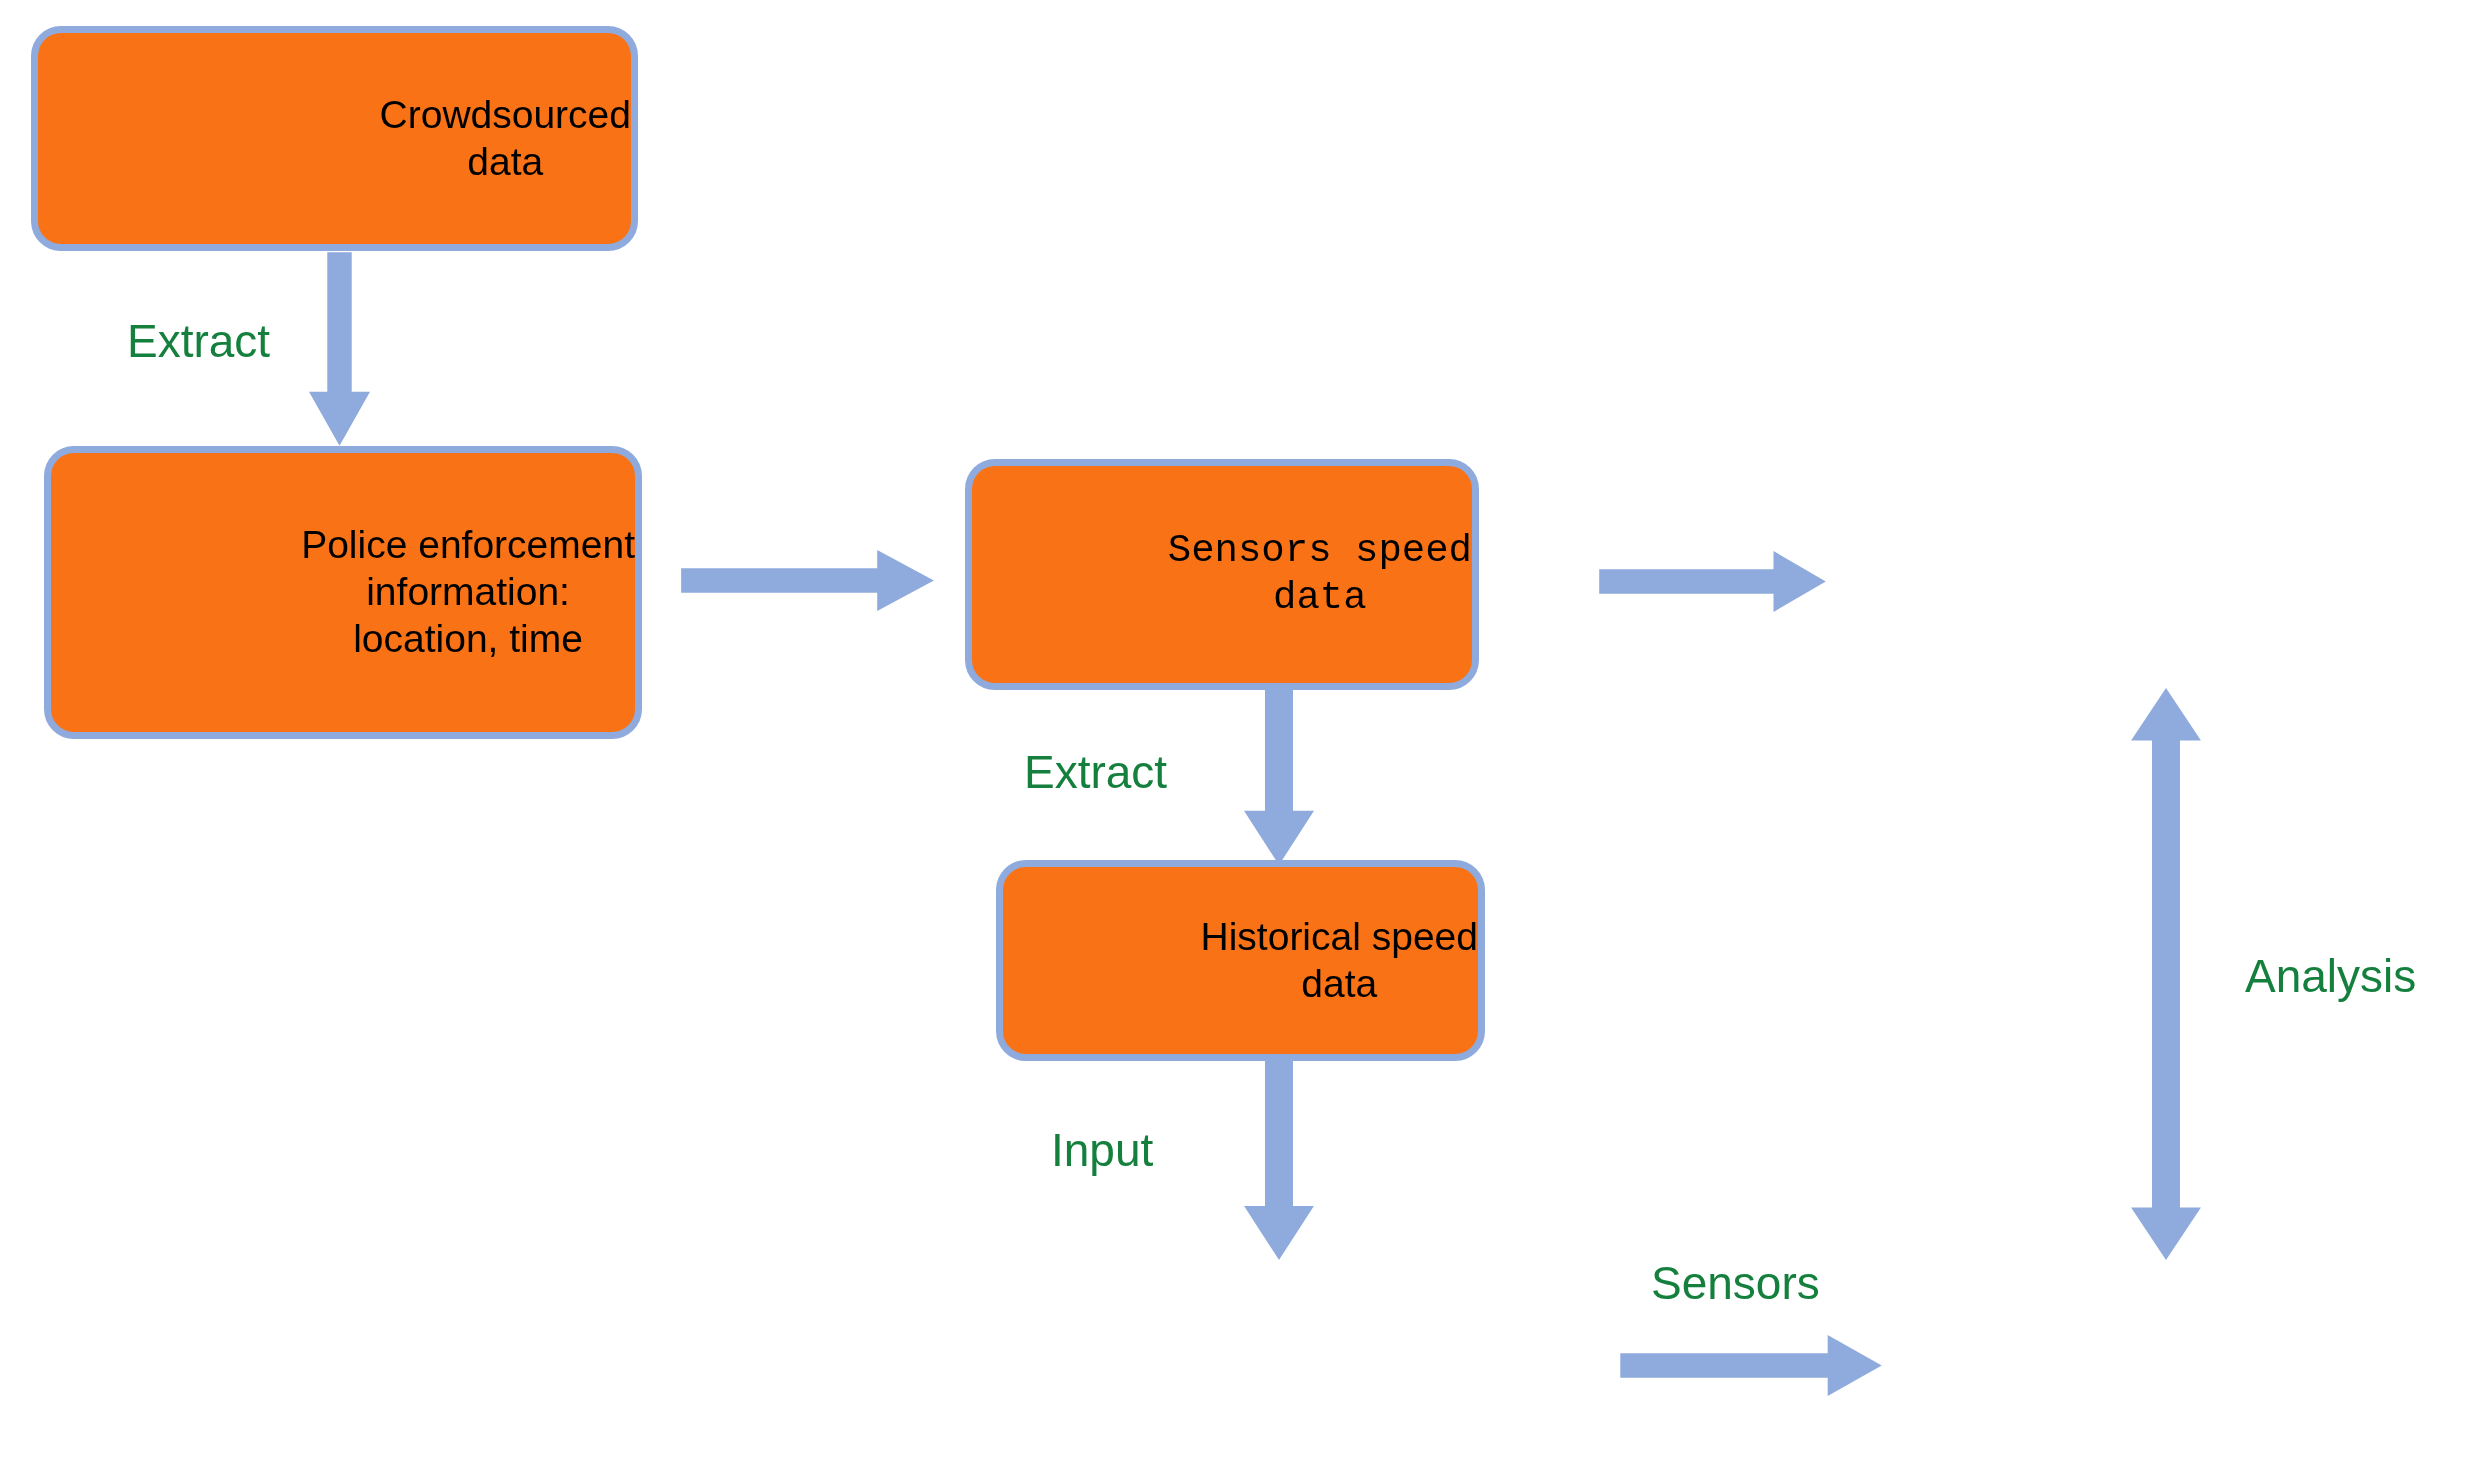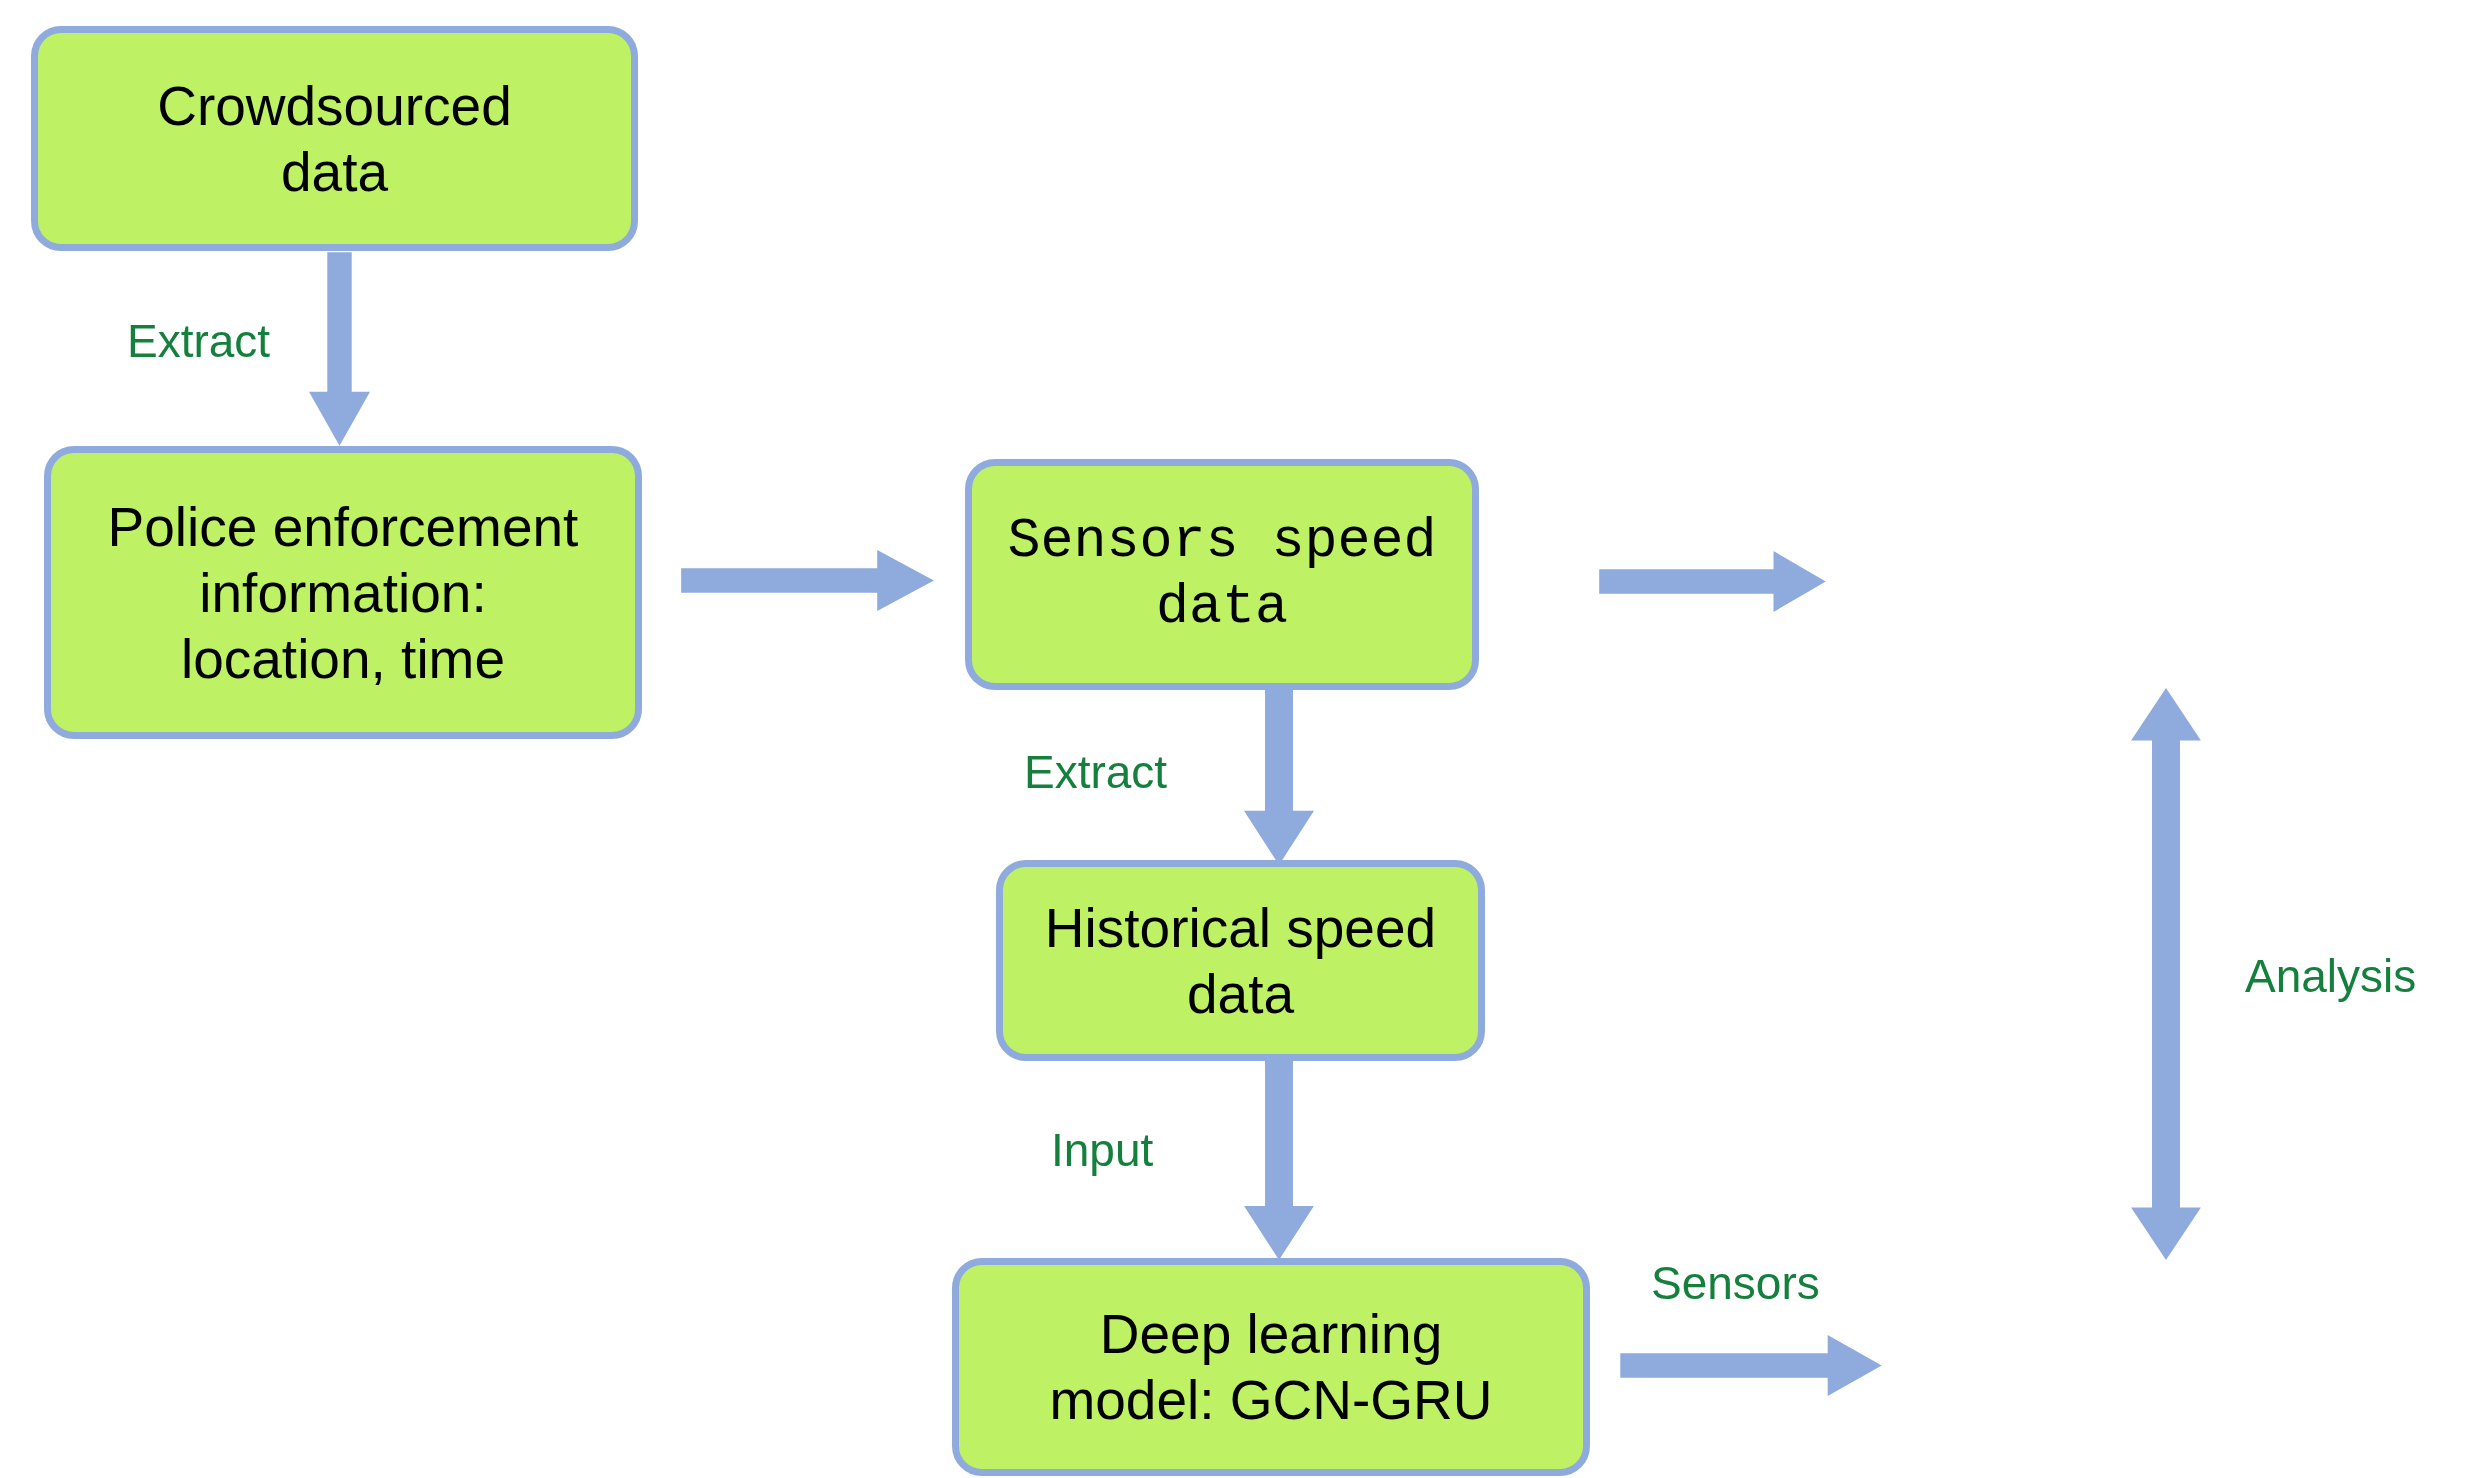"Crowdsourced" .node { background: #bef264 -> #f97316; font-size: 55px -> 39px; justify-content: center -> flex-end }
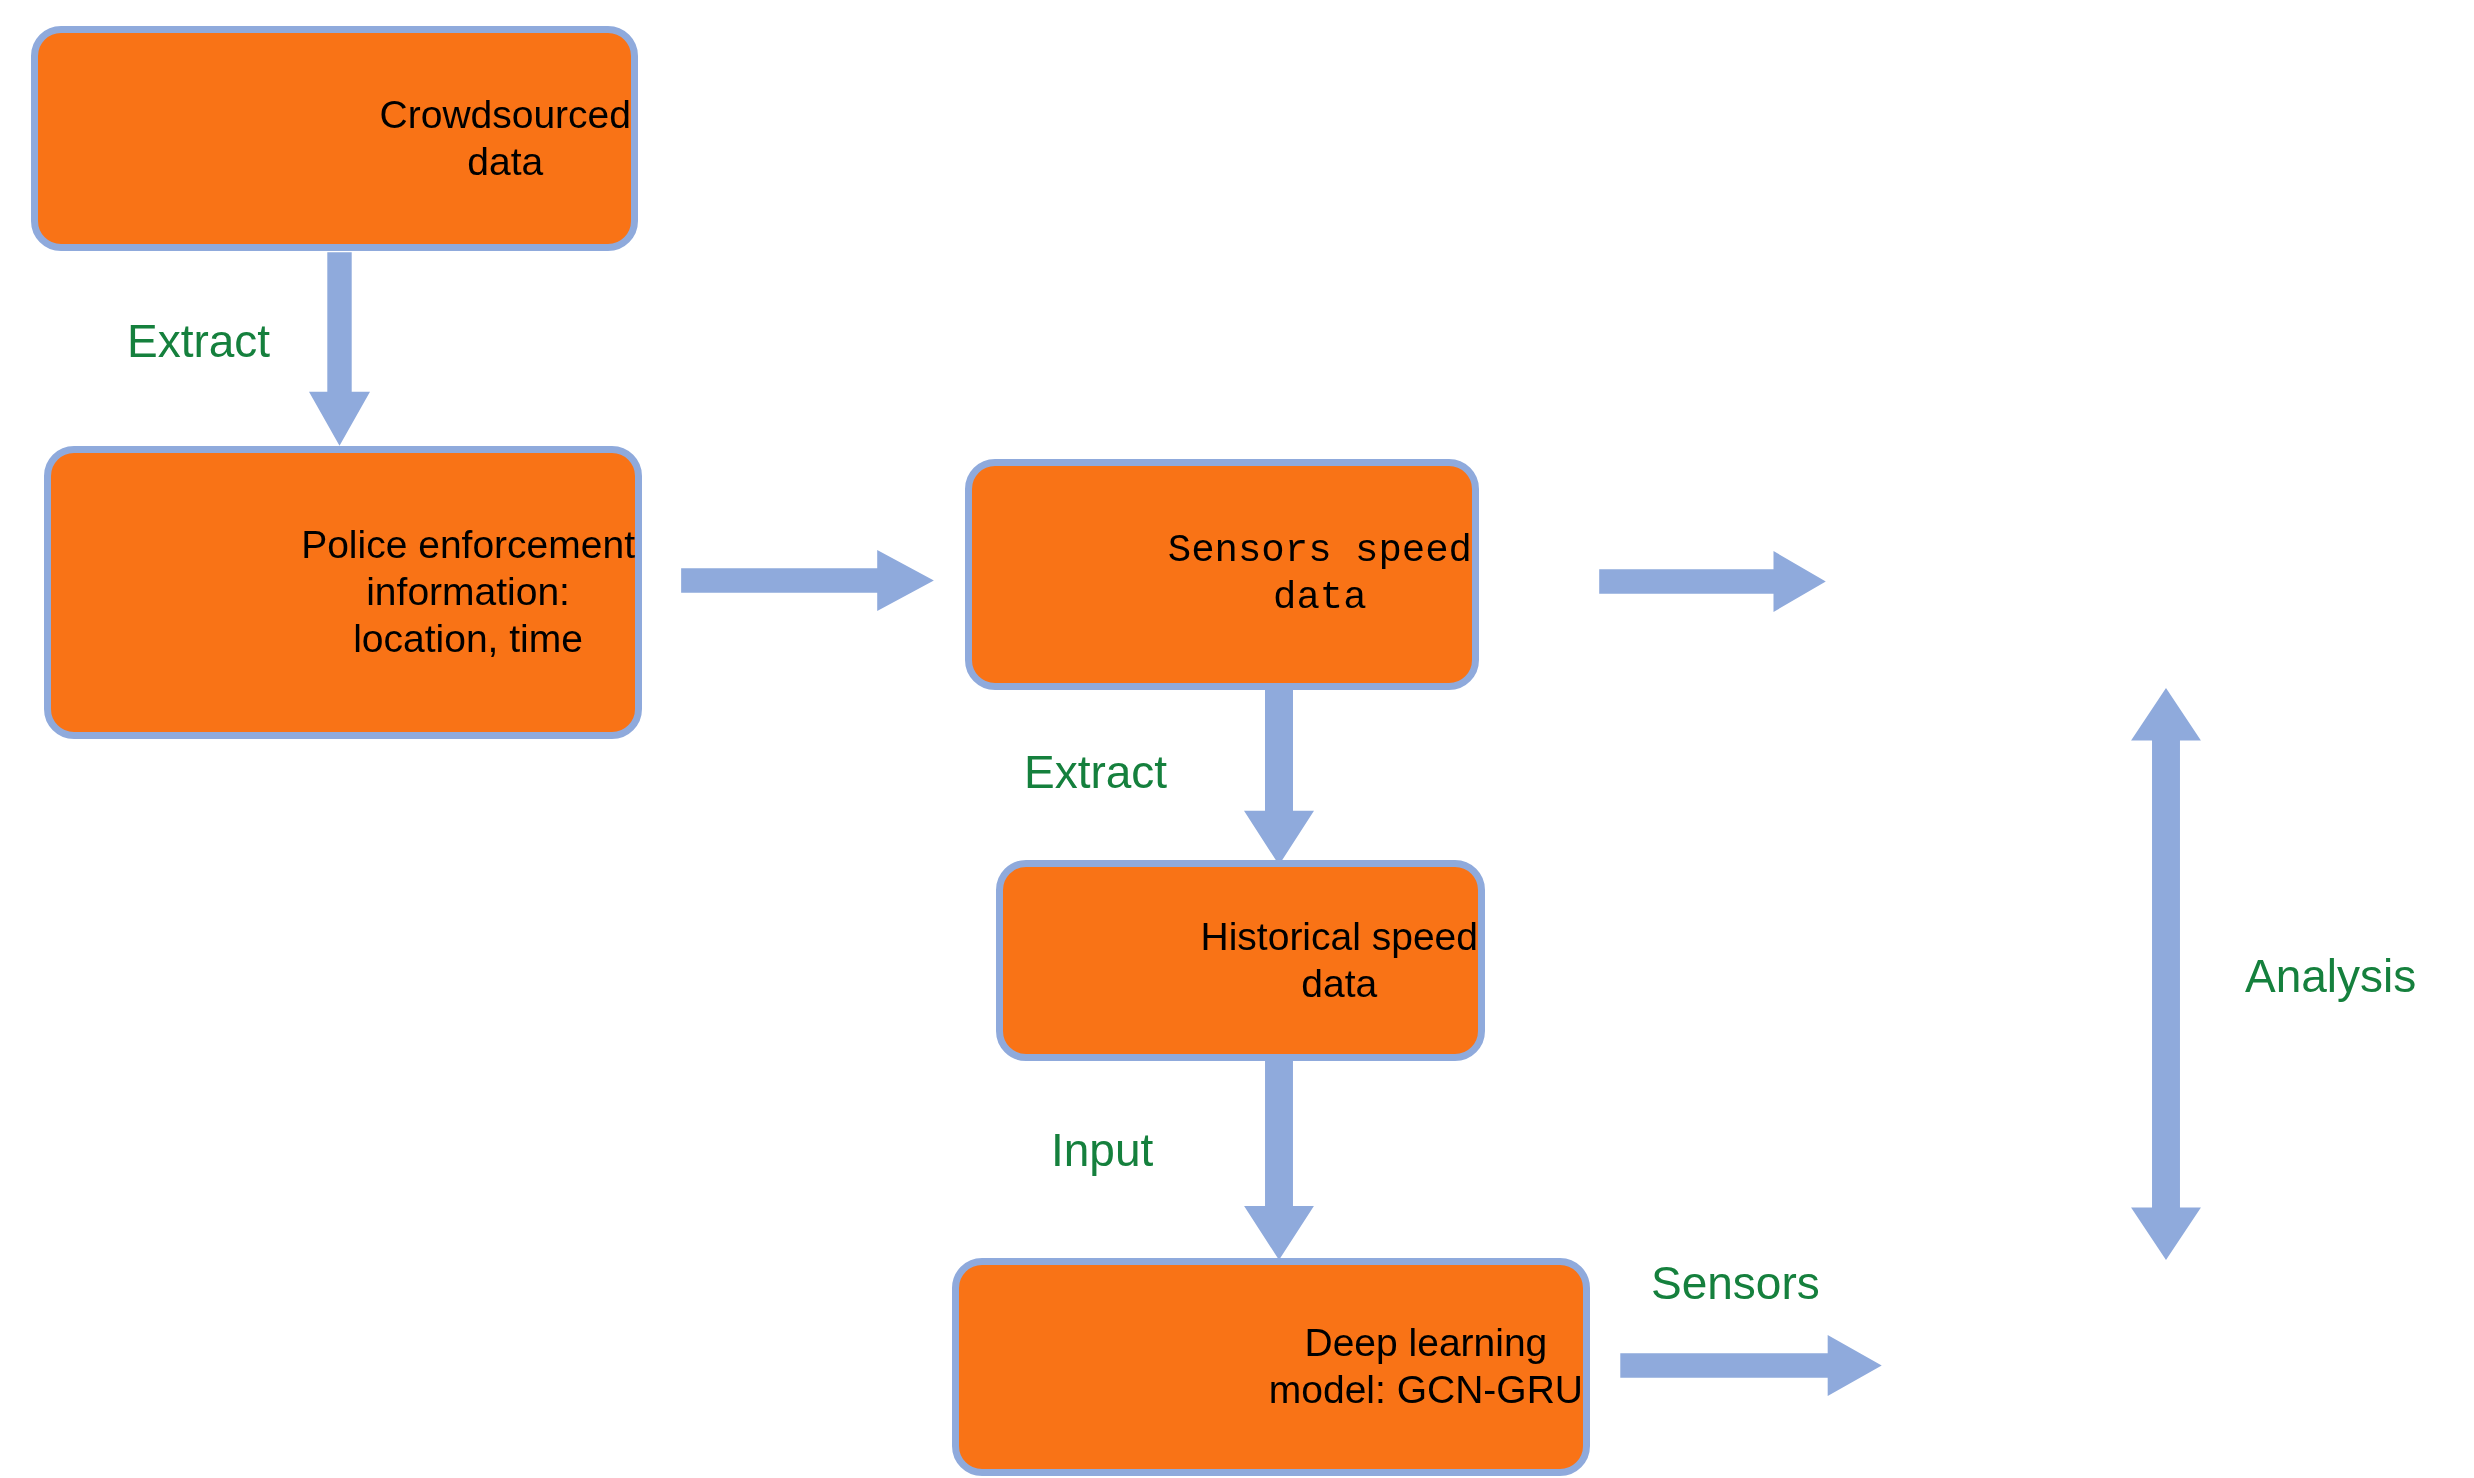"Deep learning" div.node { html: <div> <span>Deep learning model: GCN-GRU</span> </div> -> none }
